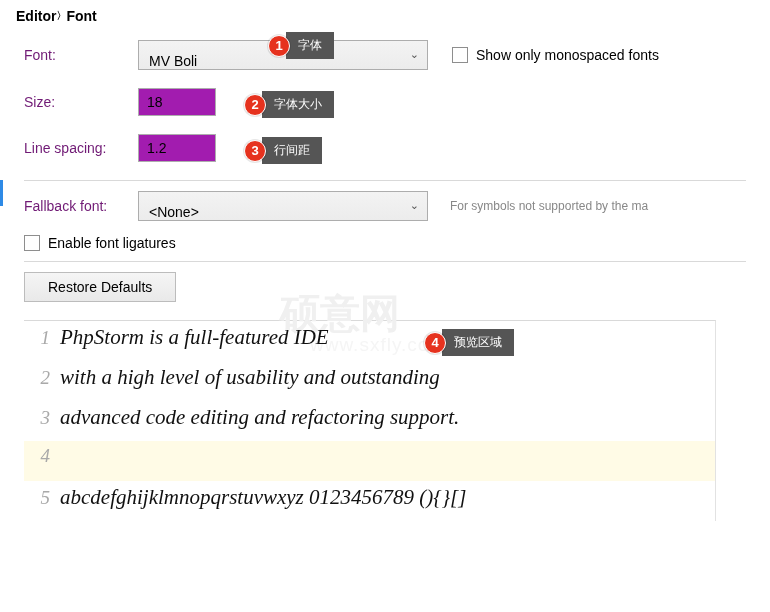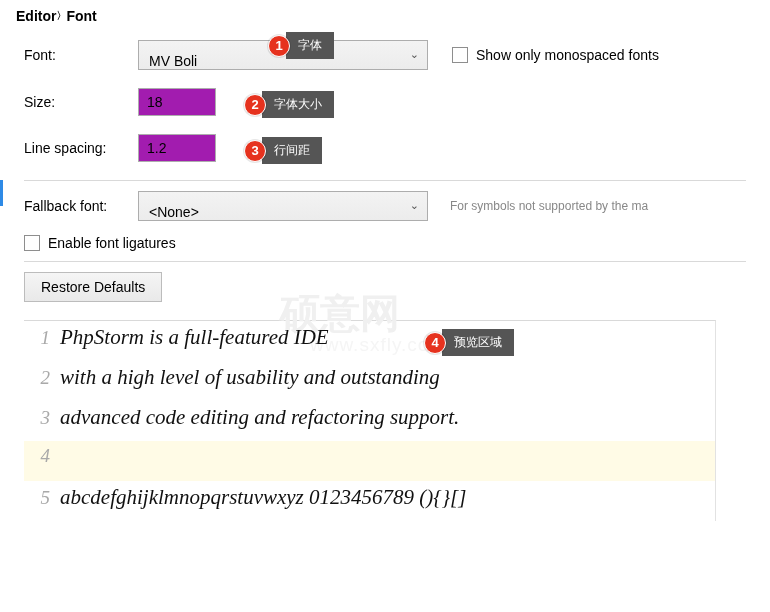"Font:" .label { color: #000000 -> #701a75 }
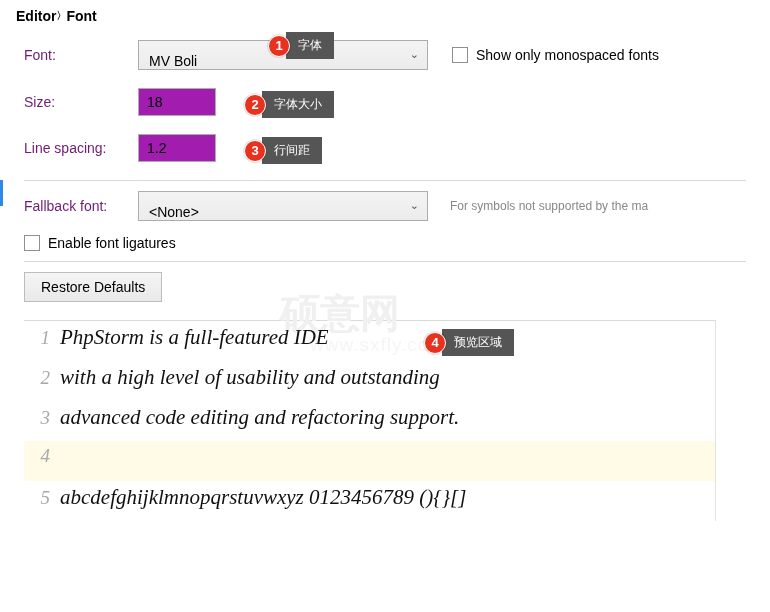"Restore Defaults" .btn { padding: 6px 16px -> 6px 23px }
